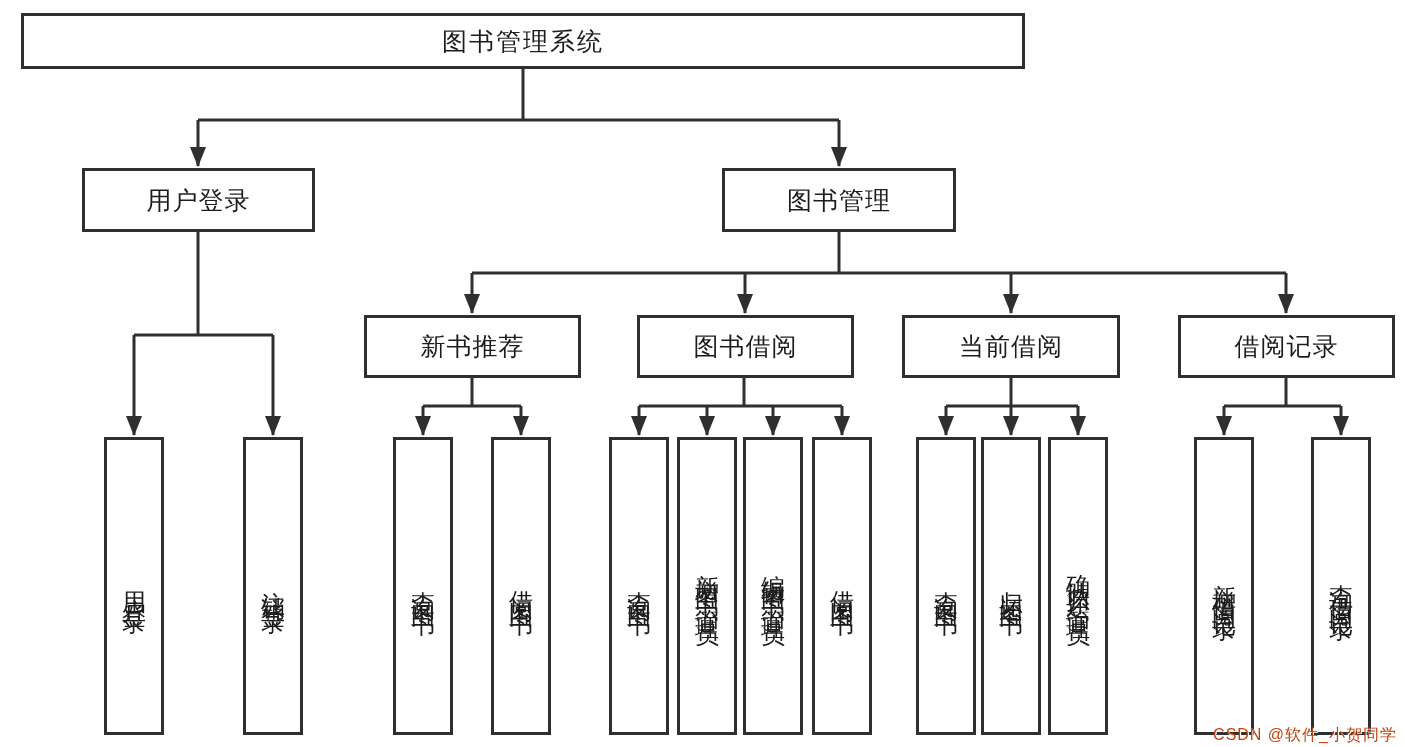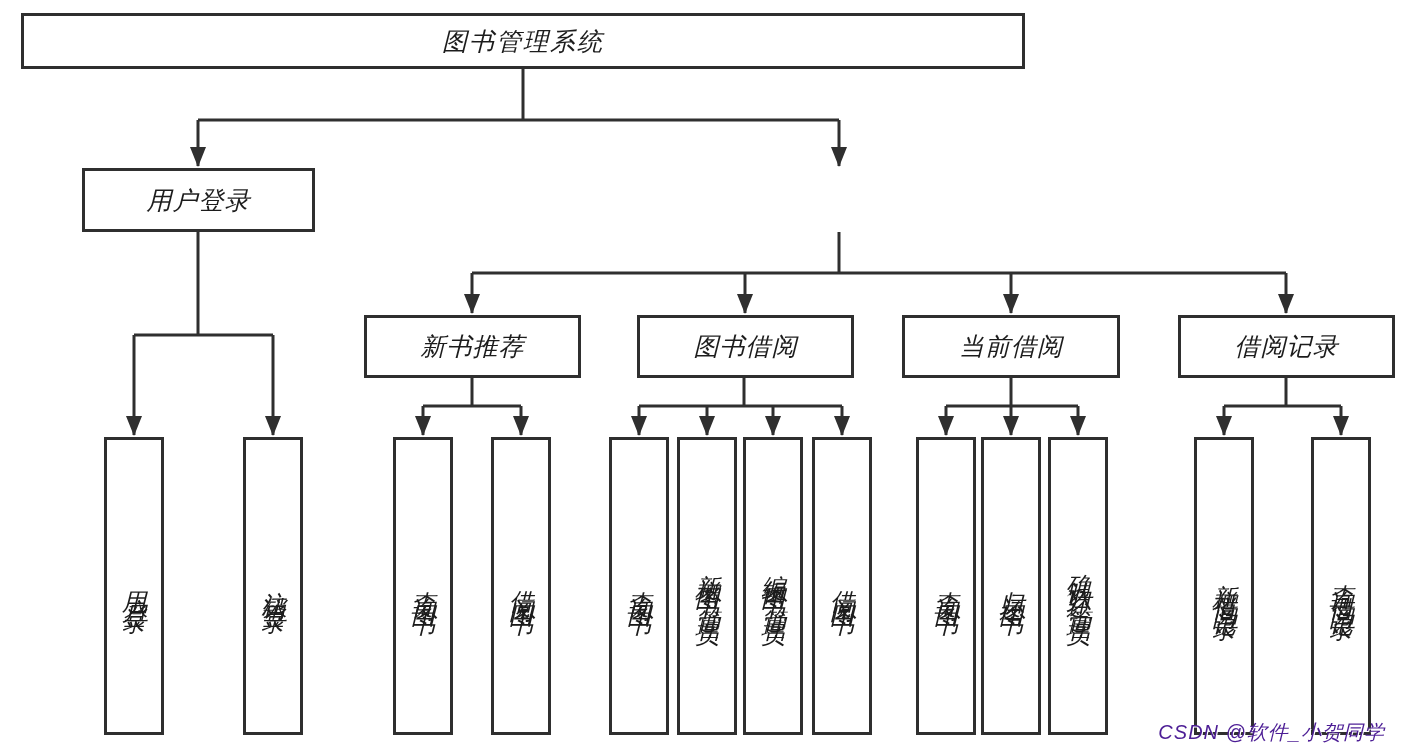"图书管理系统" .stage { font-style: italic -> none }
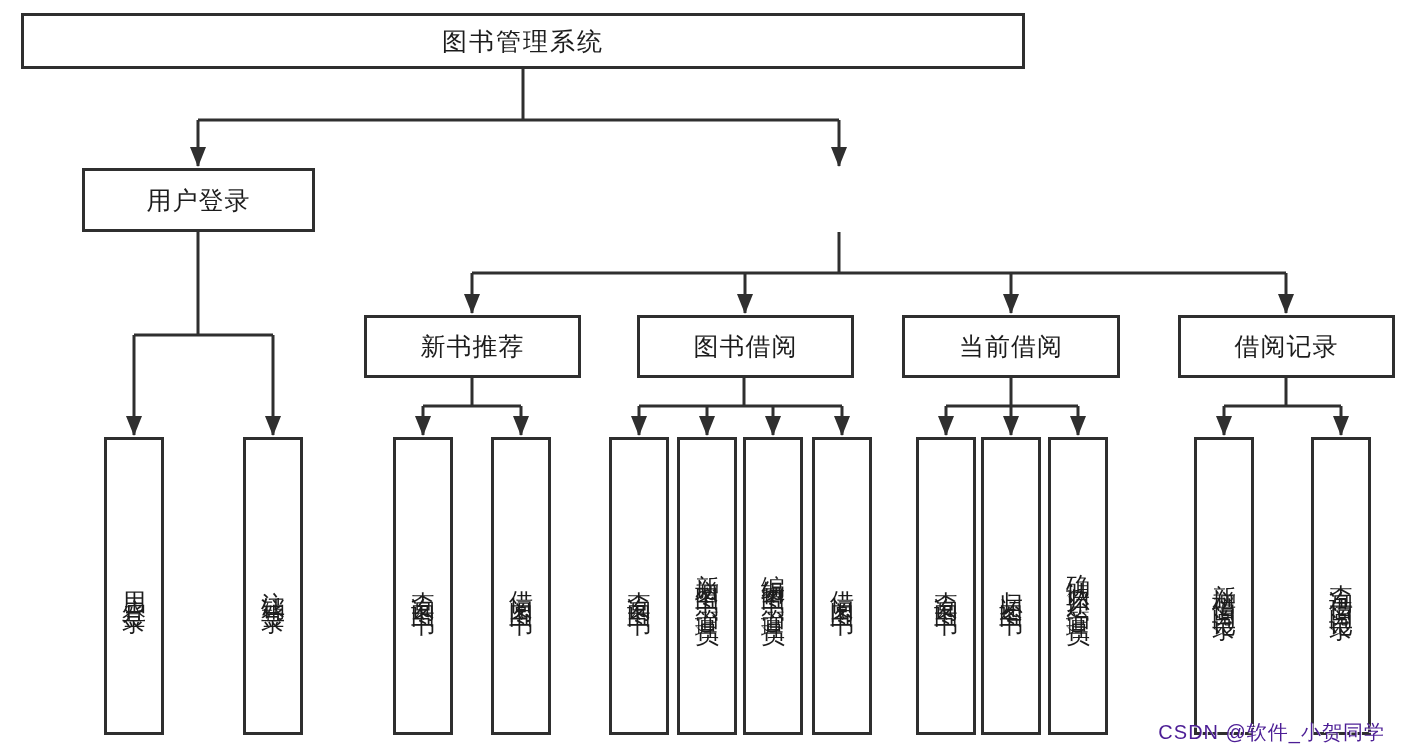"图书管理" div.box { html: none -> <div> <span>图书管理</span> </div> }
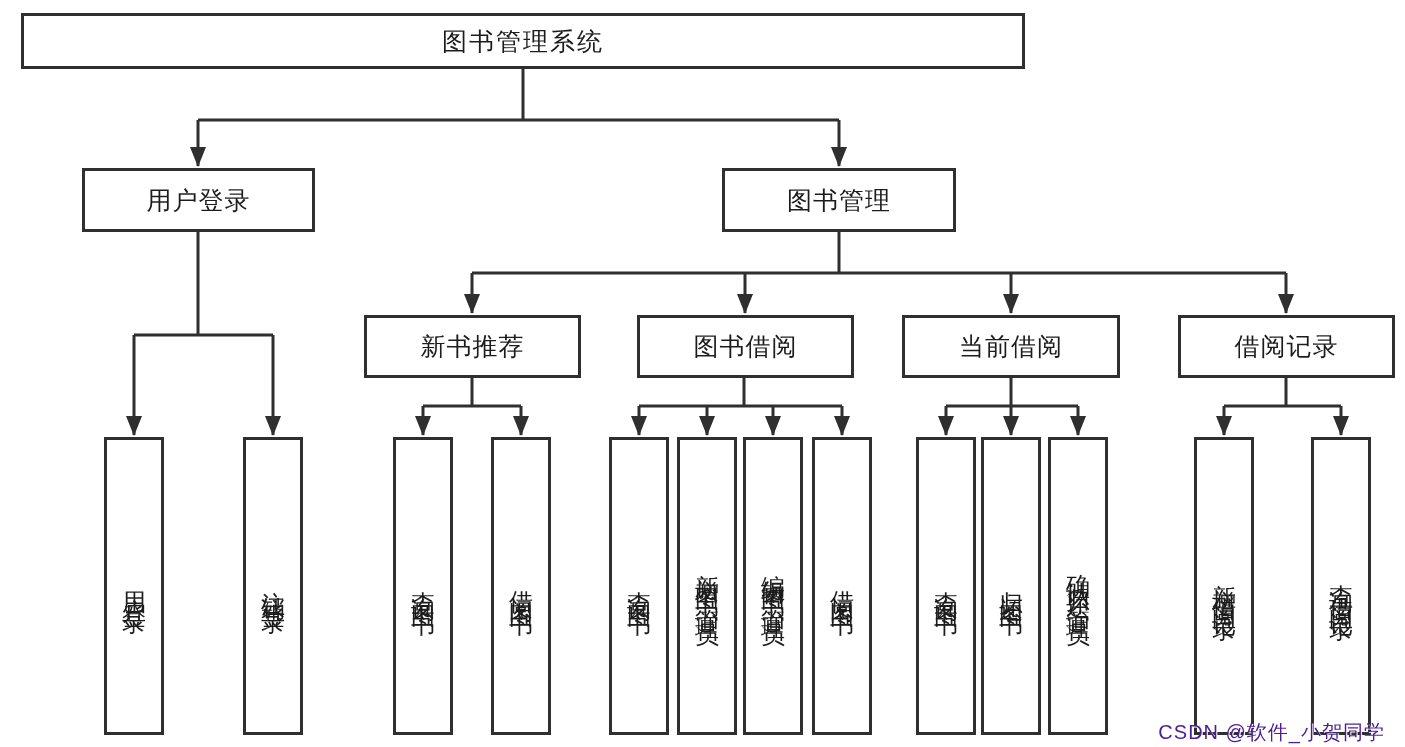"CSDN @软件_小贺同学" .watermark { color: #4c1d95 -> #c2410c; font-size: 20px -> 16px; right: 20px -> 8px }
